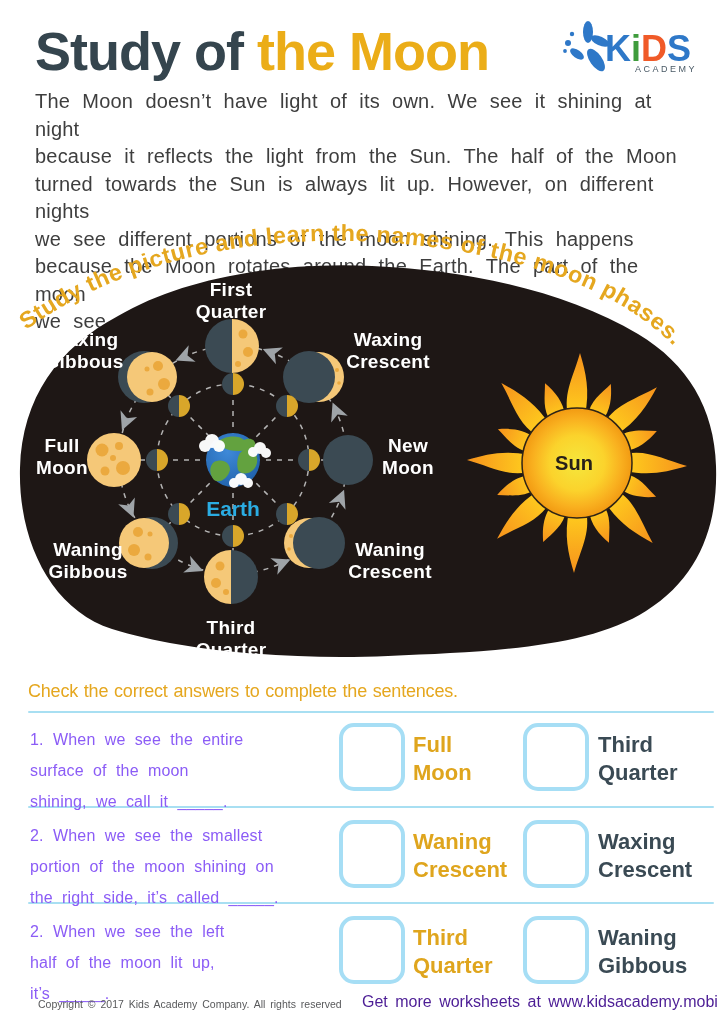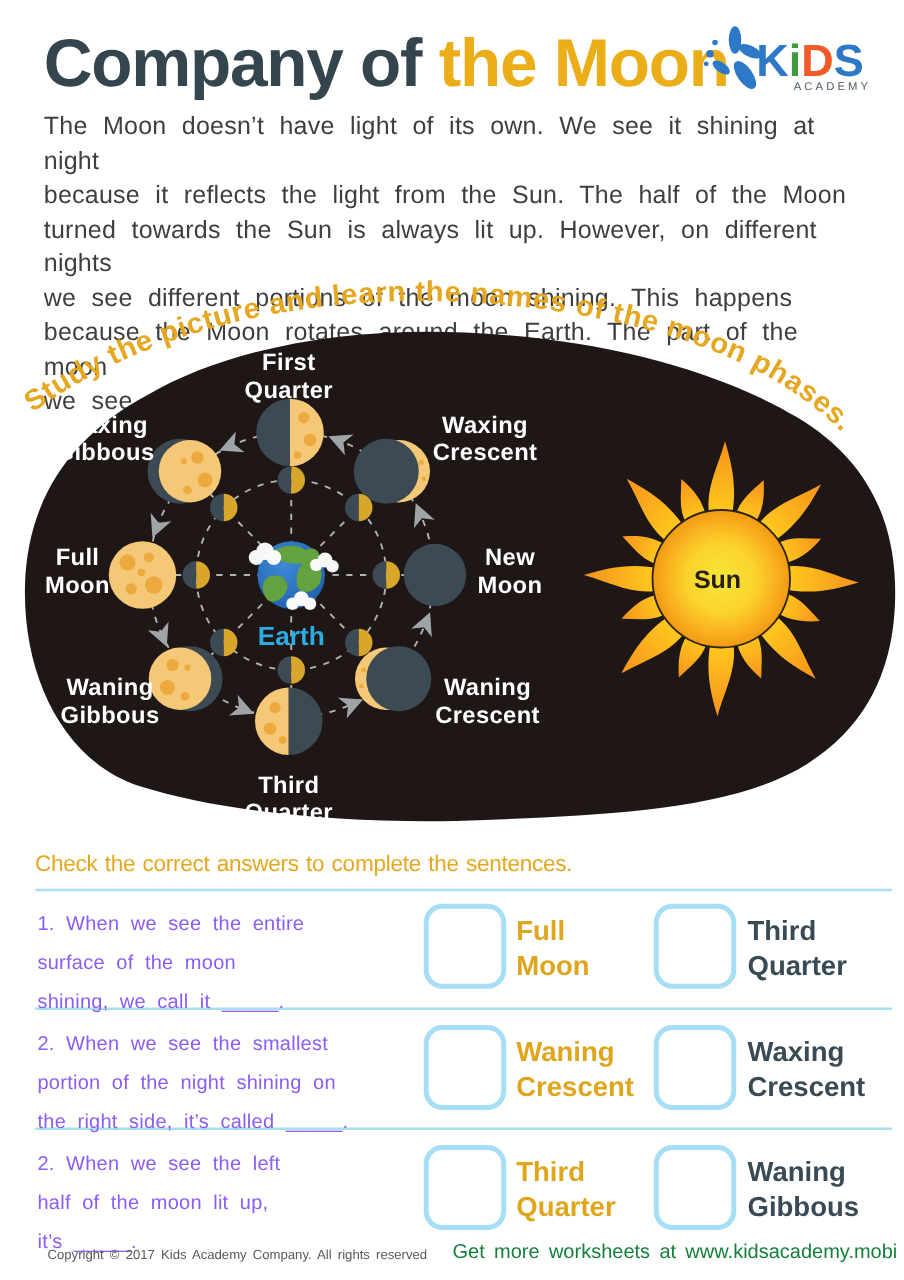"Company of" span.t-dark { text: Company -> Study }
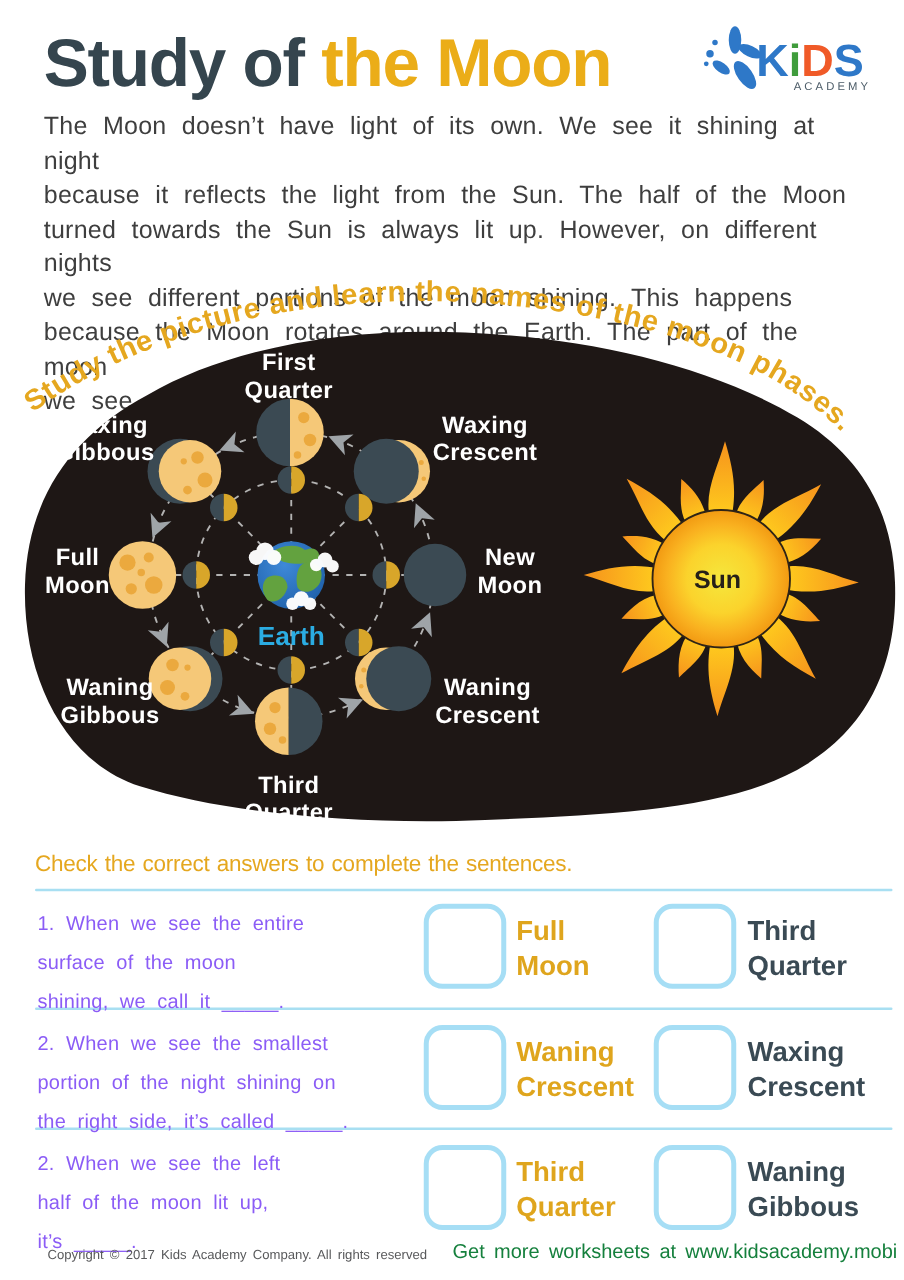"portion of the night shining" div { text: night -> moon }
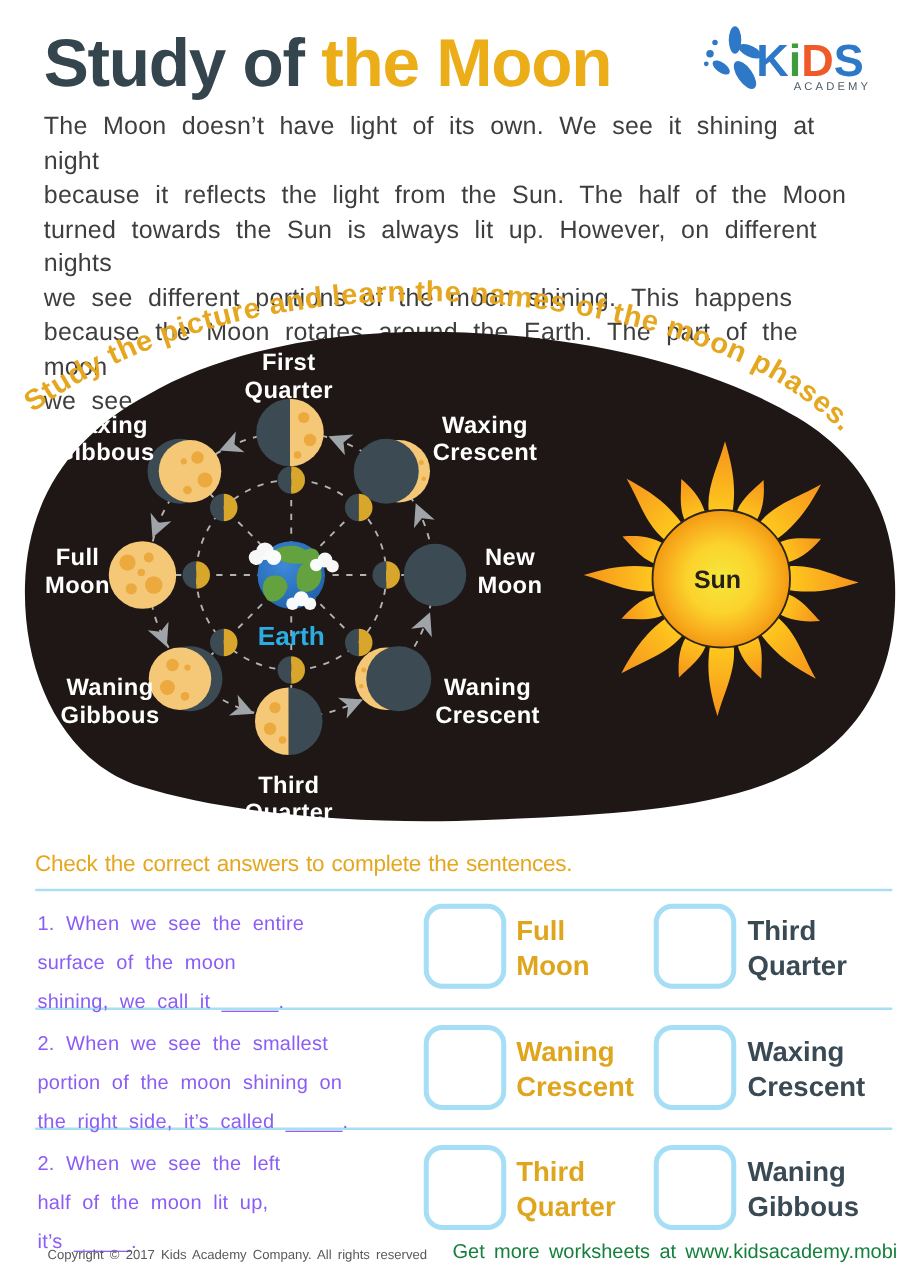"Get more worksheets at" .promo { color: #15803d -> #4c1d95 }
